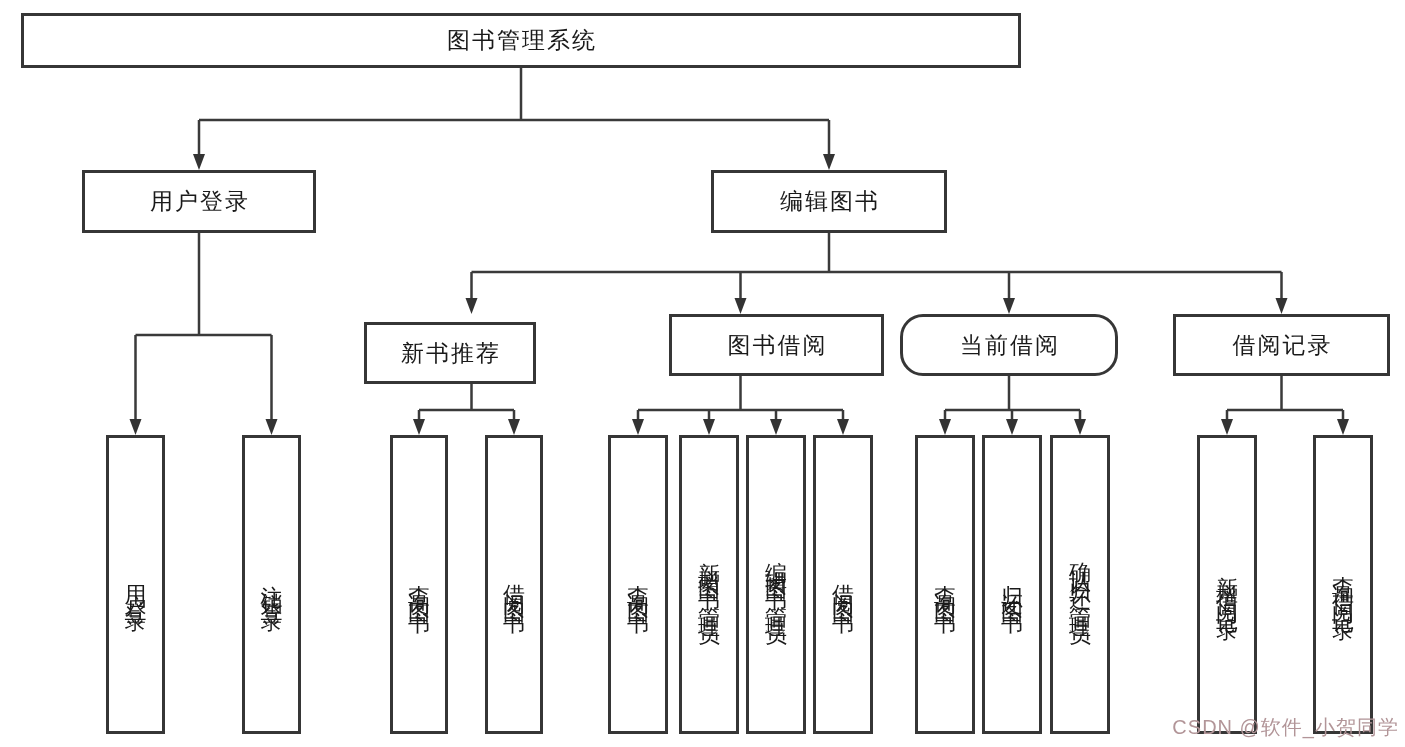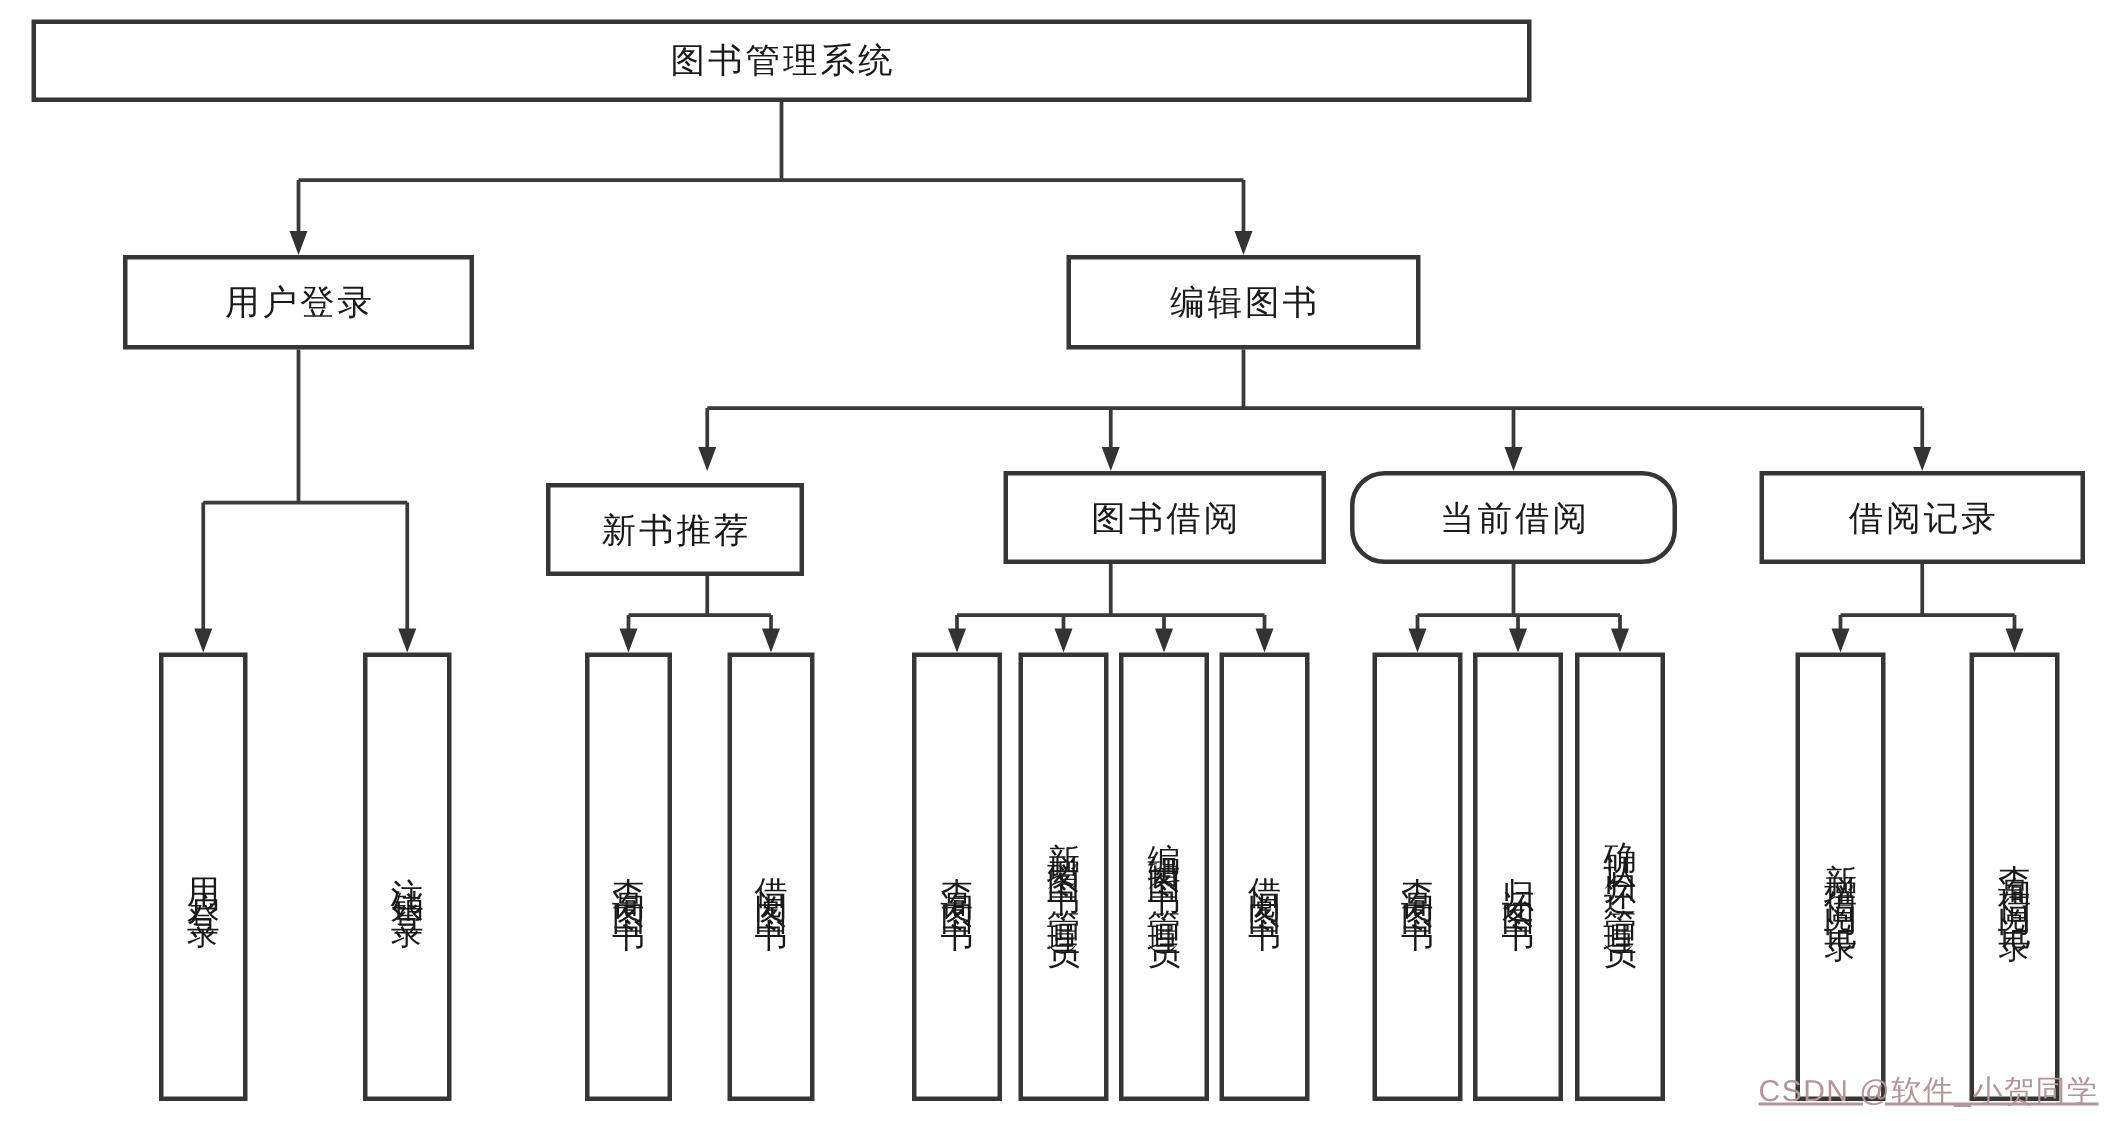"CSDN @软件_小贺同学" .watermark { text-decoration: underline -> none }
